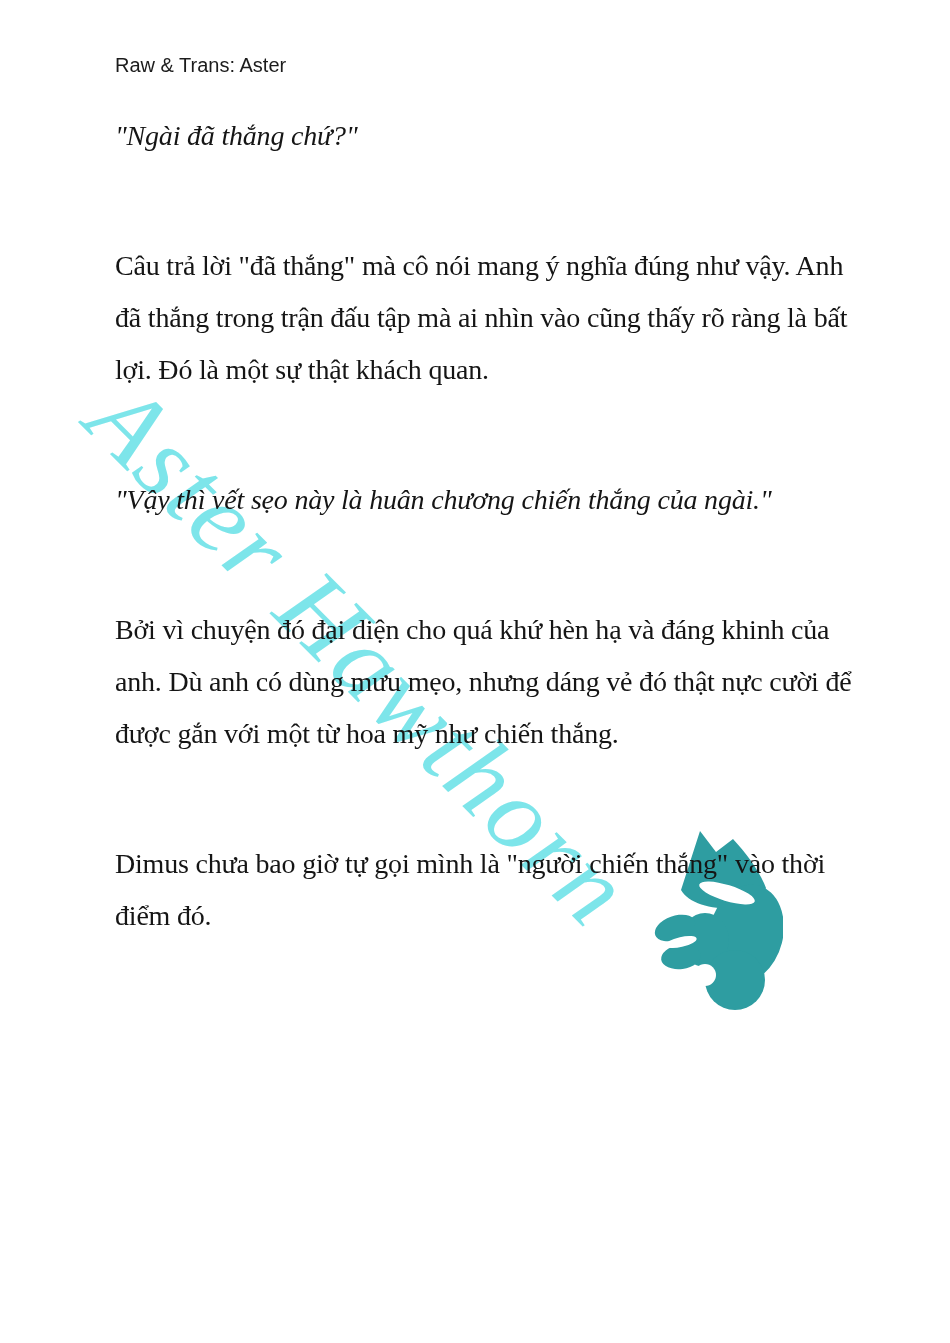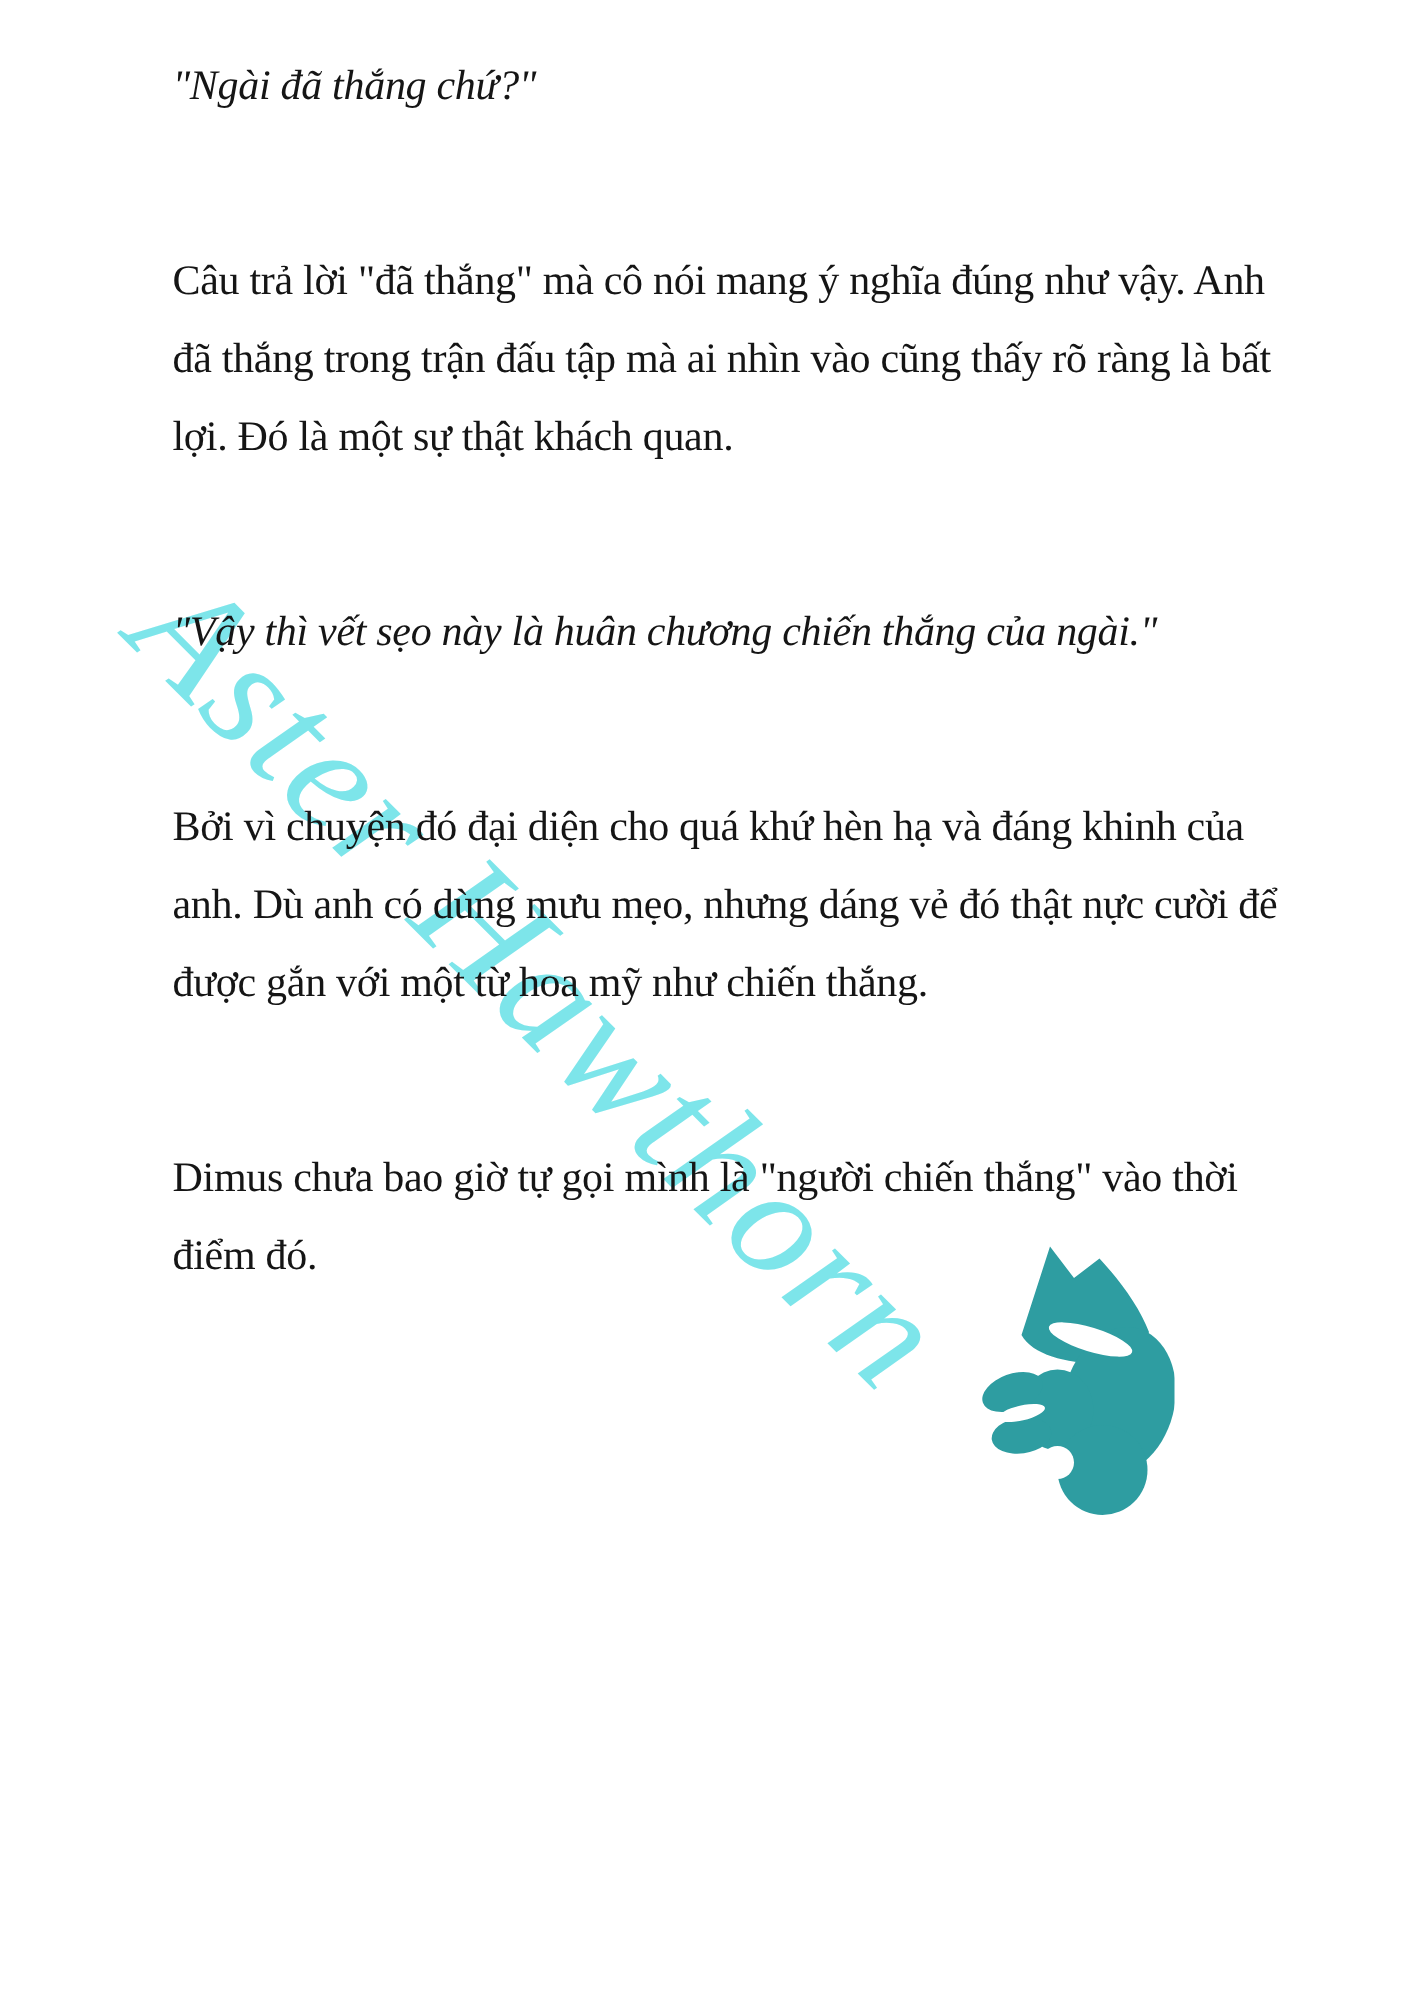"Raw & Trans: Aster" div.credit { html: none -> <div>Raw &amp; Trans: Aster</div> }
